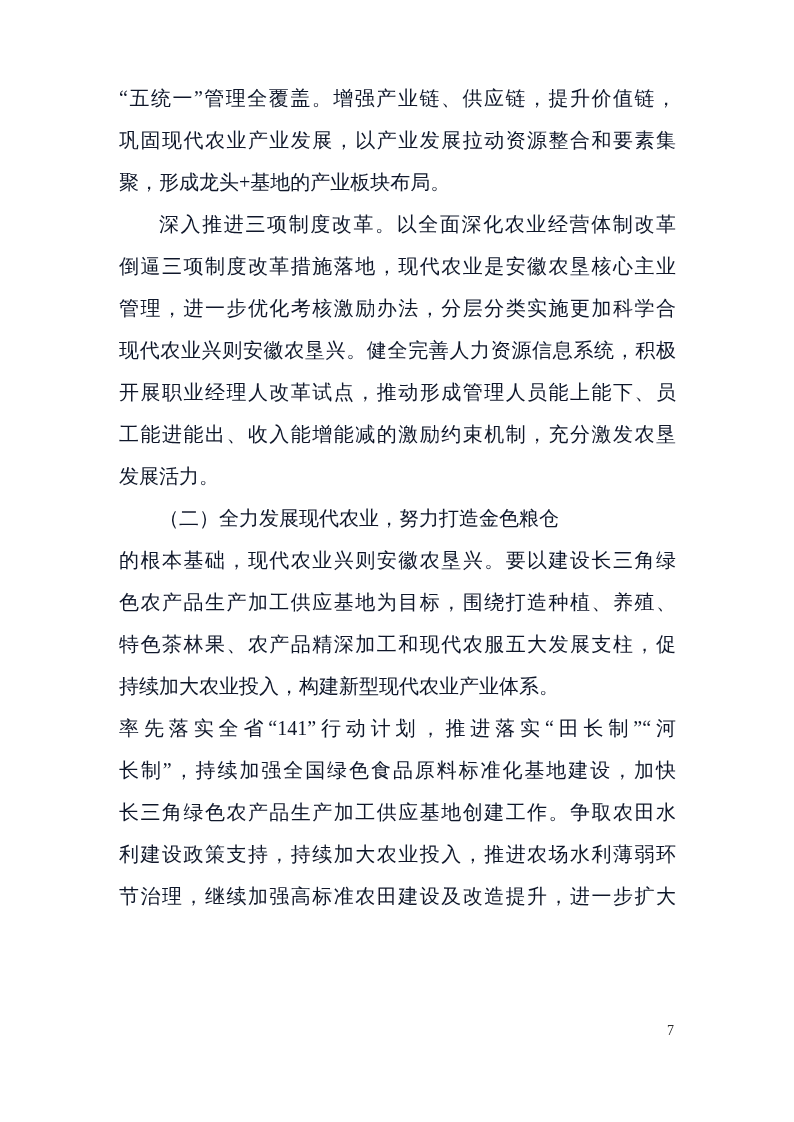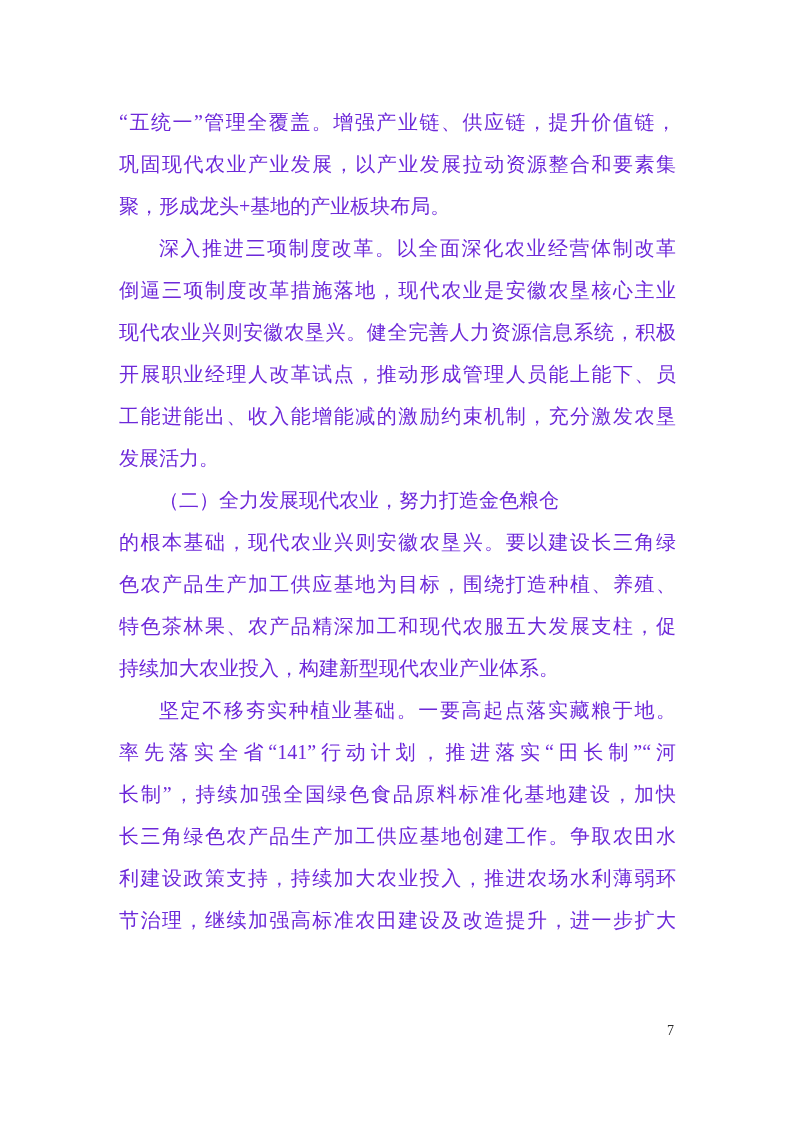"“五统一”管理全覆盖。增强产业链、供应链，提升价值链，" .body-text { color: #6d28d9 -> #0f172a; top: 101px -> 77px }
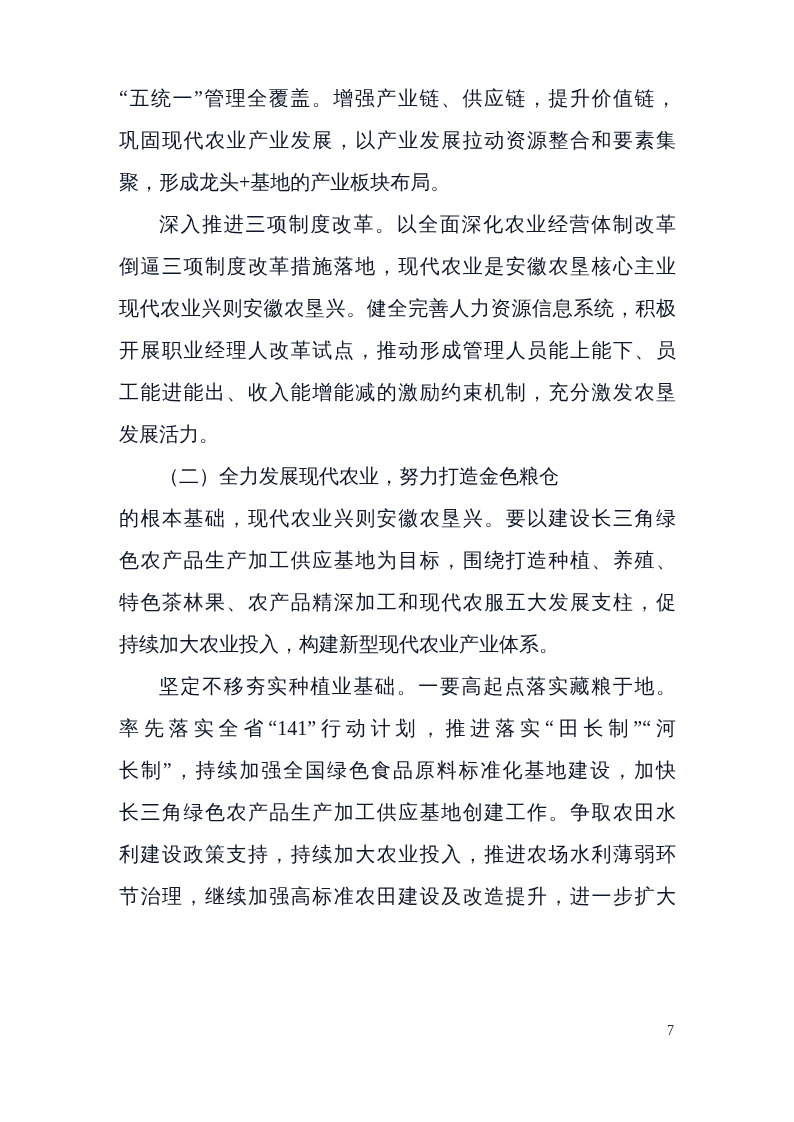"管理，进一步优化考核激励办法，分层分类实施更加科学合" div.line { html: none -> <div>管理，进一步优化考核激励办法，分层分类实施更加科学合</div> }
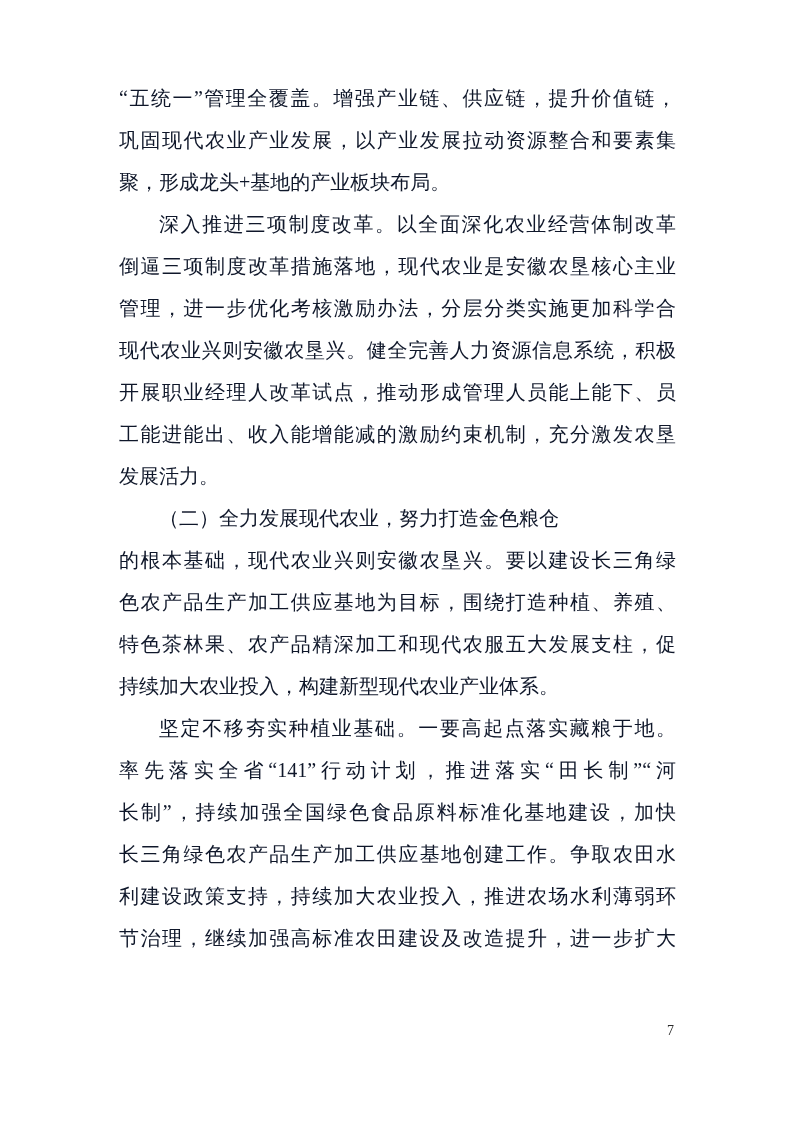"坚定不移夯实种植业基础。一要高起点落实藏粮于地。" div.line { html: <div>坚定不移夯实种植业基础。一要高起点落实藏粮于地。</div> -> none }
